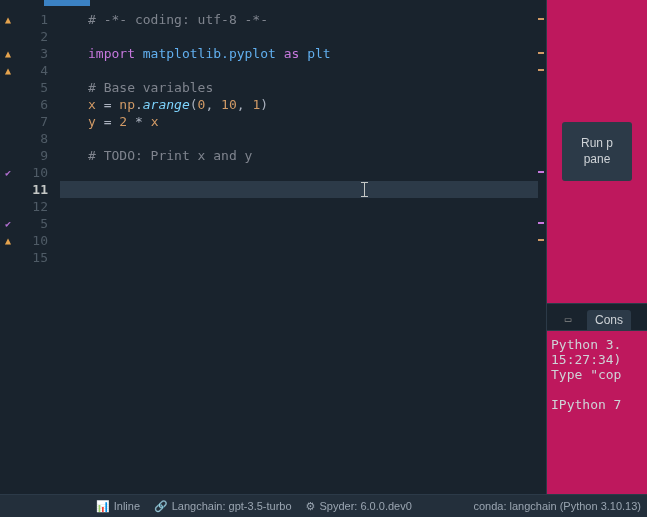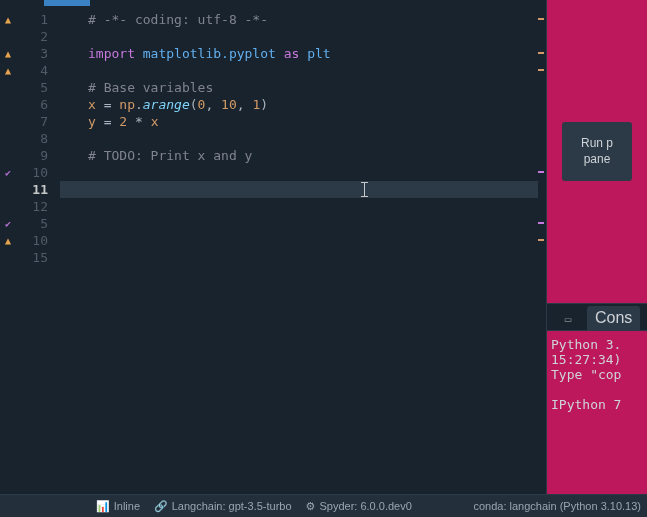"Cons" .console-tab { font-size: 16px -> 12px }
